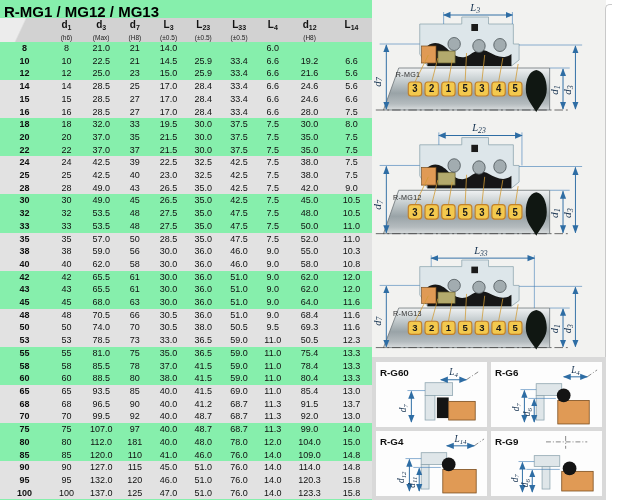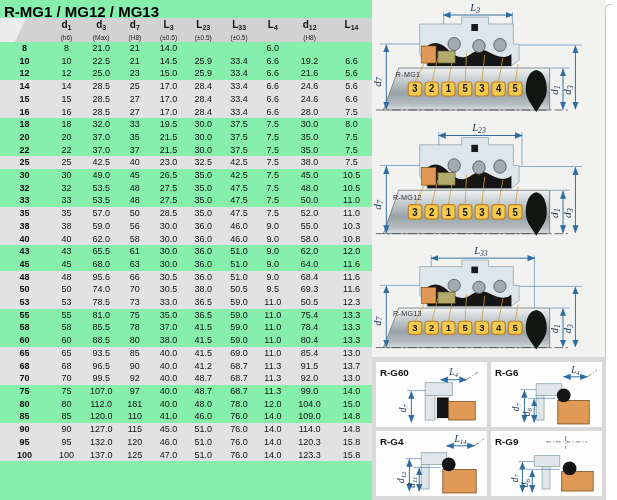"24" tr.band { html: none -> <tr> <td>24</td> <td>24</td> <td>42.5</td> <td>39</td> <td>22.5</td> <td>32.5</td> <td>42.5</td> <td>7.5</td> <td>38.0</td> <td>7.5</td> </tr> }
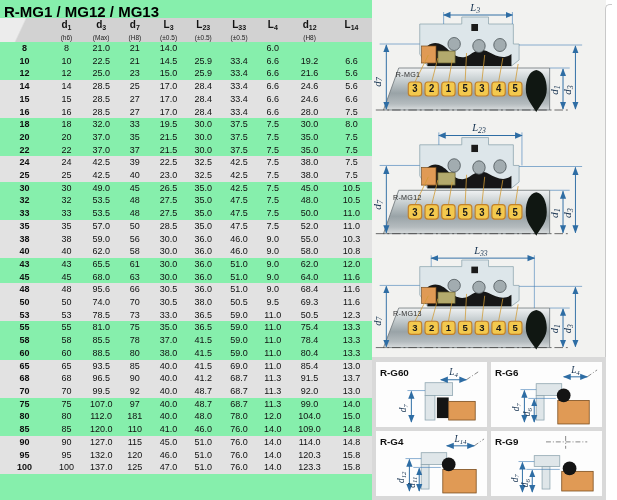"28" tr.band { html: none -> <tr> <td>28</td> <td>28</td> <td>49.0</td> <td>43</td> <td>26.5</td> <td>35.0</td> <td>42.5</td> <td>7.5</td> <td>42.0</td> <td>9.0</td> </tr> }
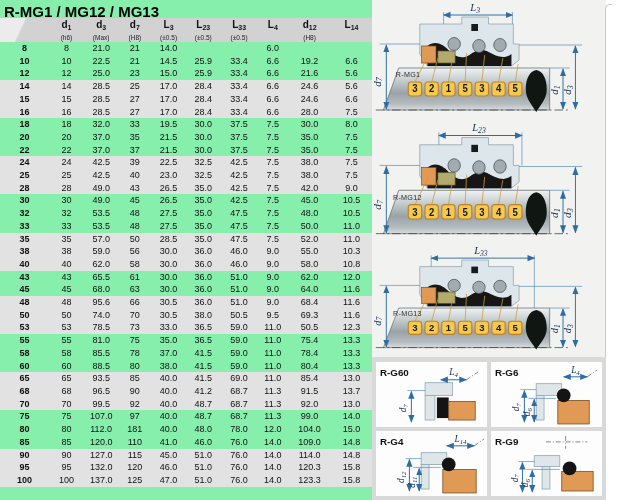"42" tr { html: none -> <tr> <td>42</td> <td>42</td> <td>65.5</td> <td>61</td> <td>30.0</td> <td>36.0</td> <td>51.0</td> <td>9.0</td> <td>62.0</td> <td>12.0</td> </tr> }
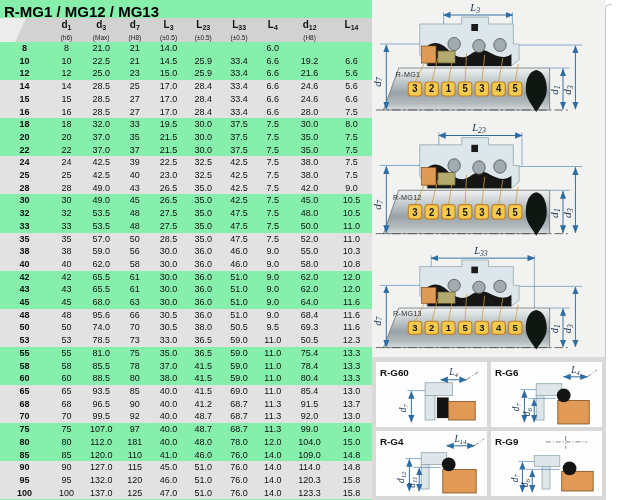"95.6" td { text: 95.6 -> 70.5 }
